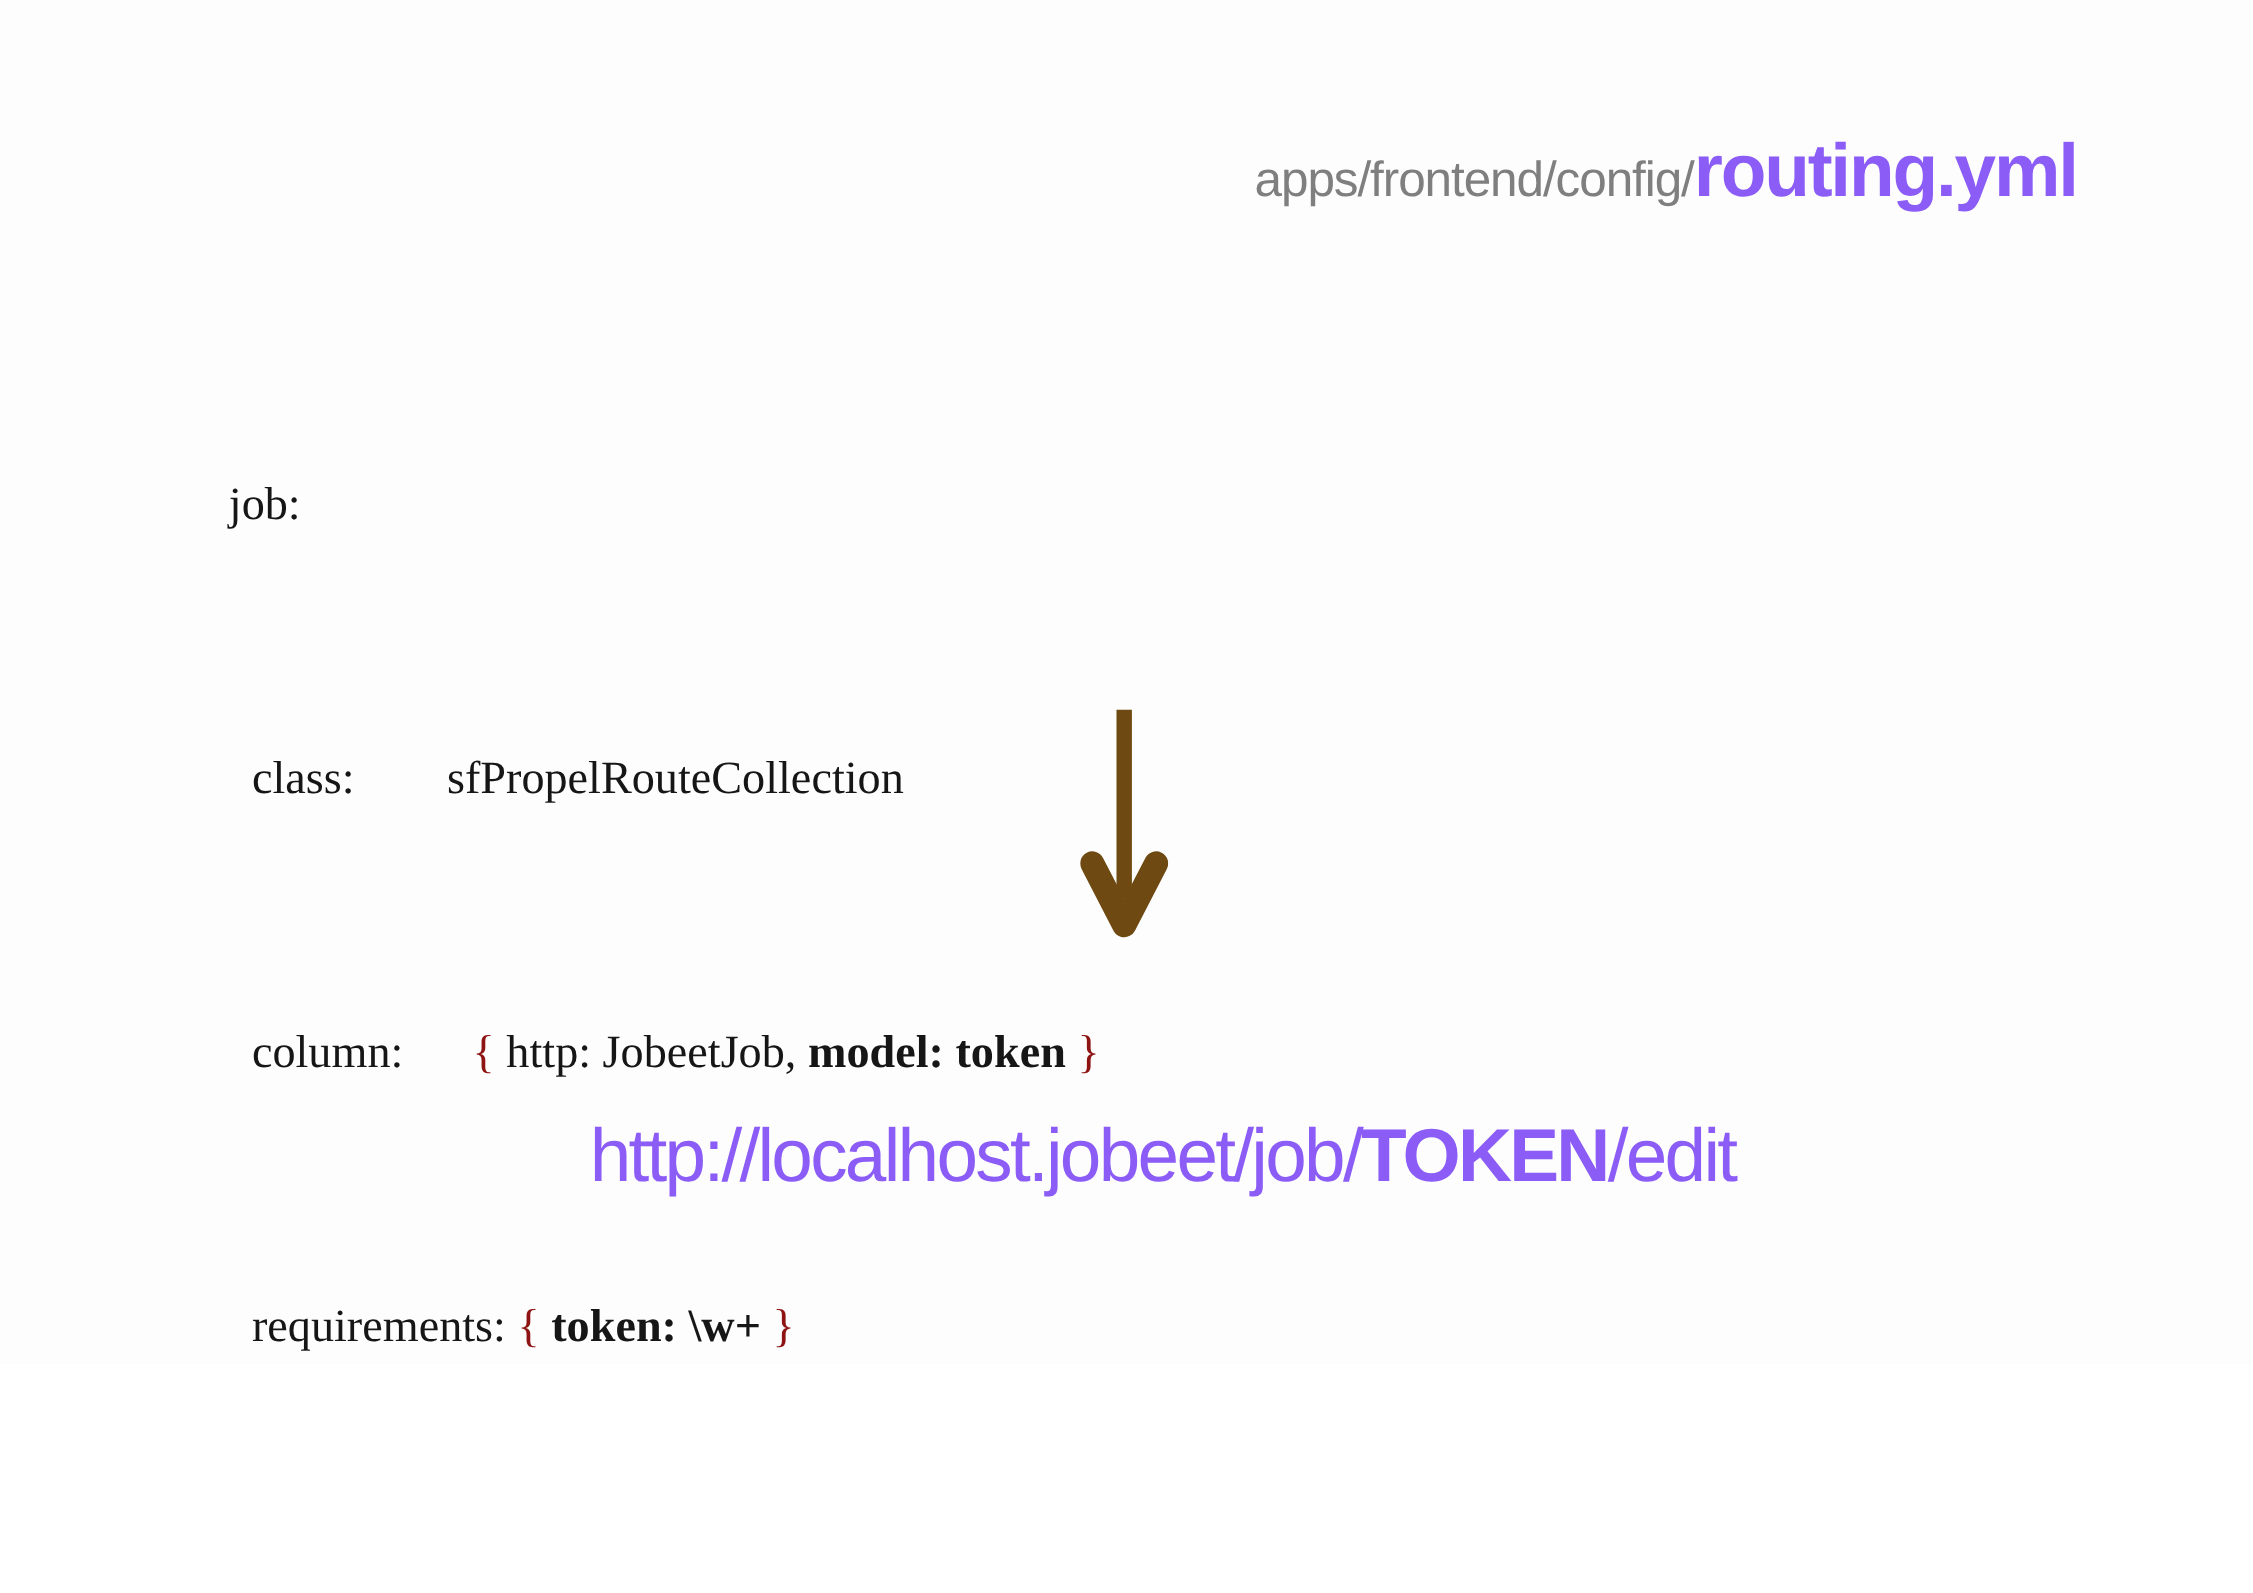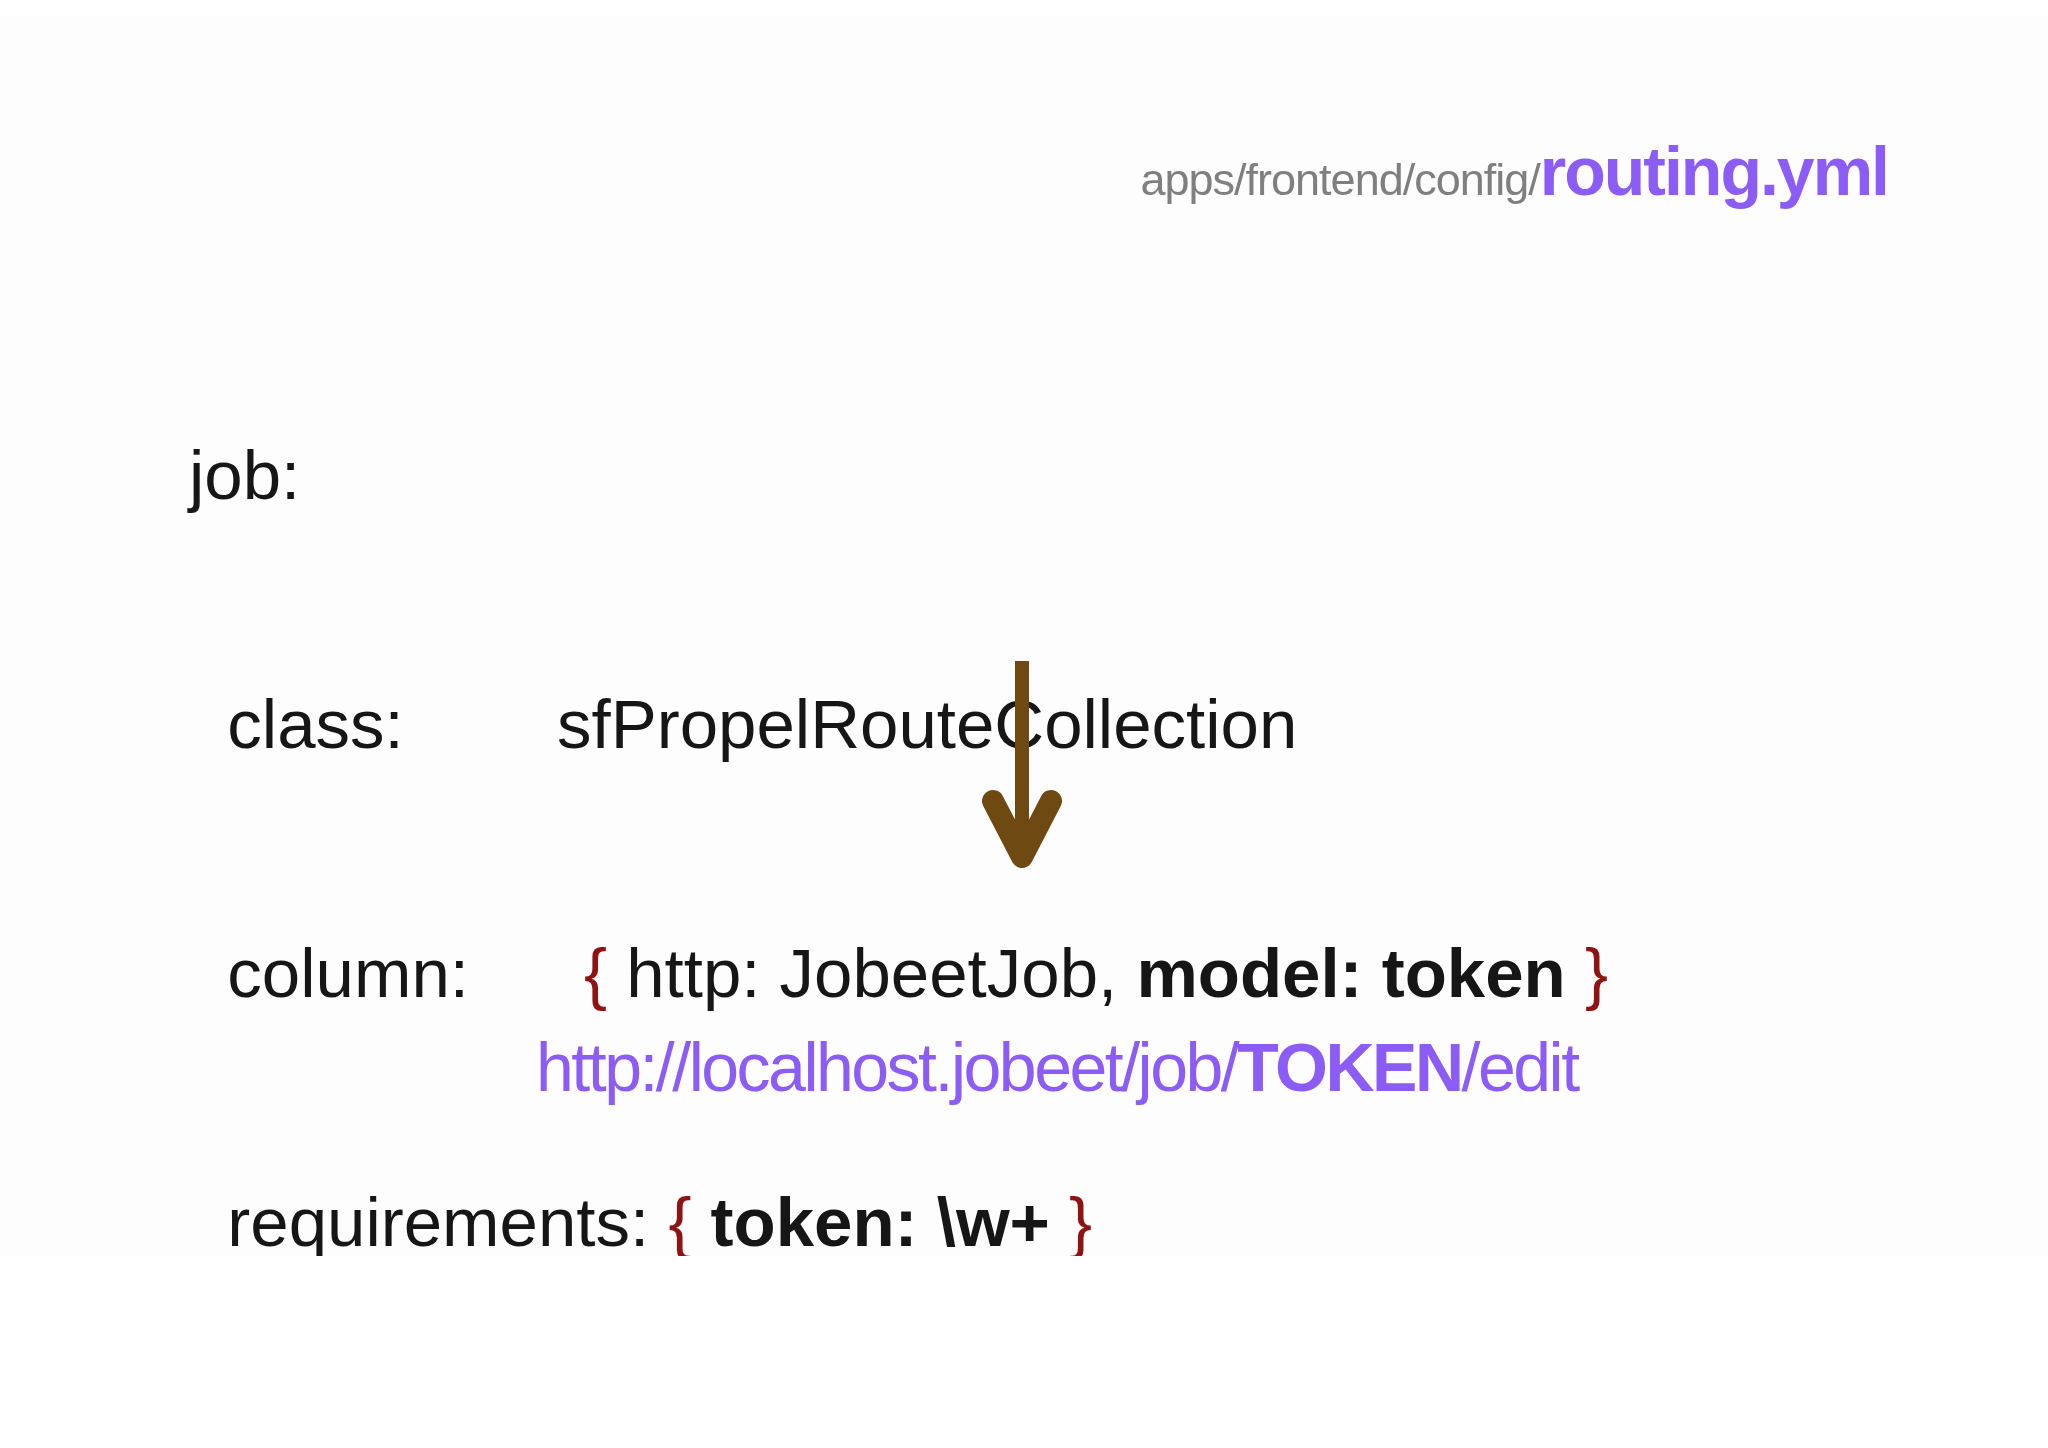"apps/frontend/config/" .slide { margin-top: 16px -> none }
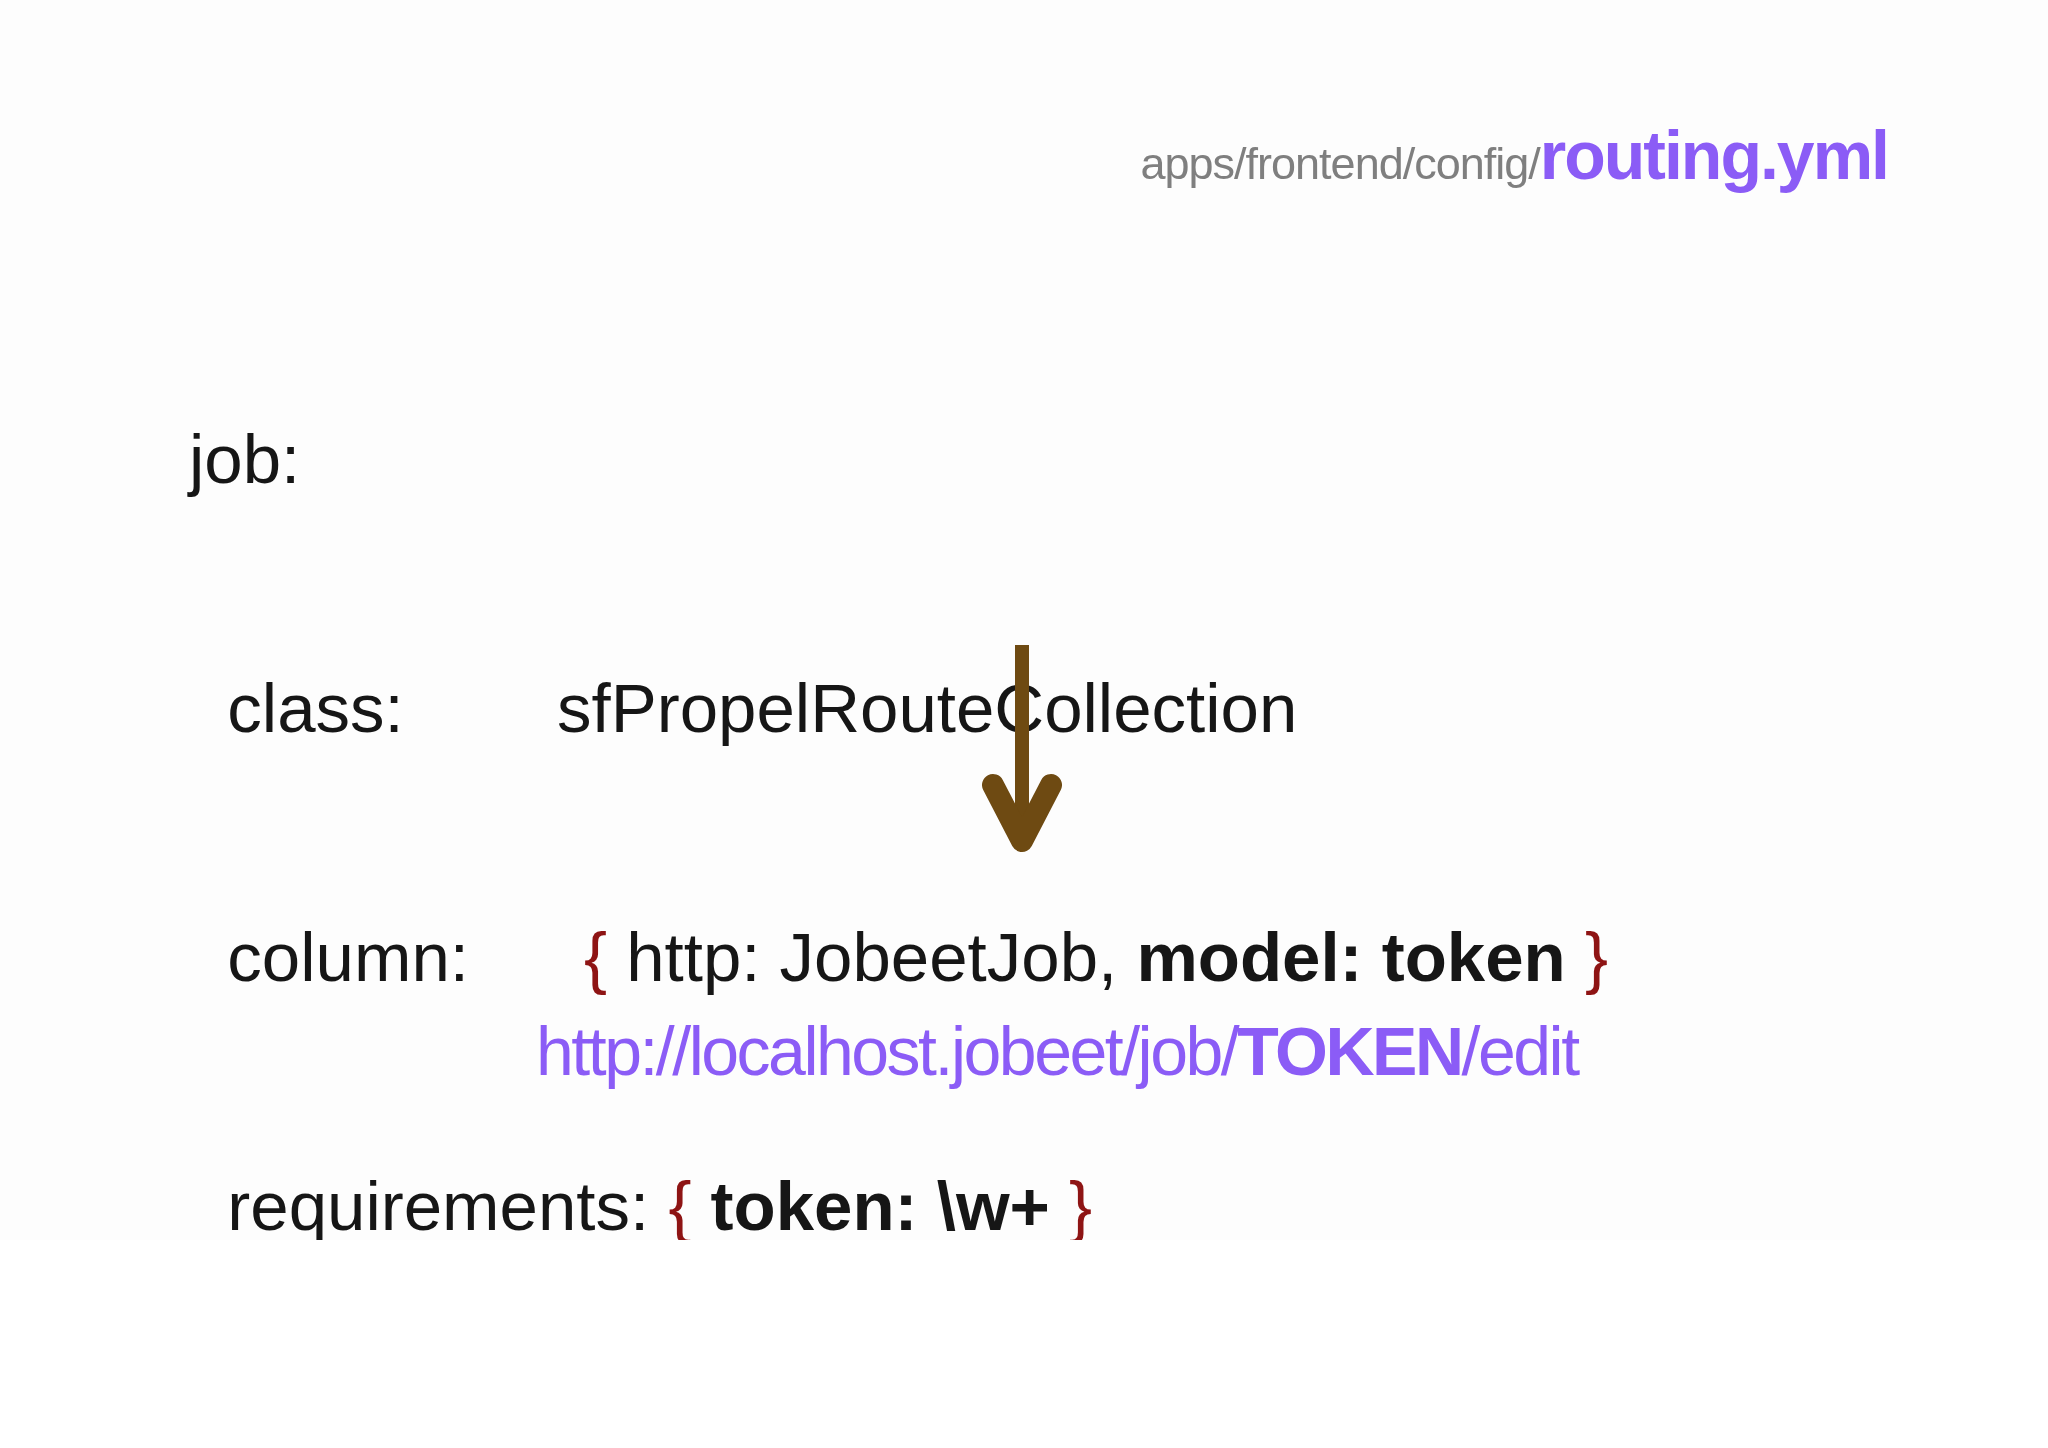"job:" .code { font-family: Liberation Sans, sans-serif -> Liberation Serif, serif; font-size: 69px -> 42px; left: 189px -> 208px }
